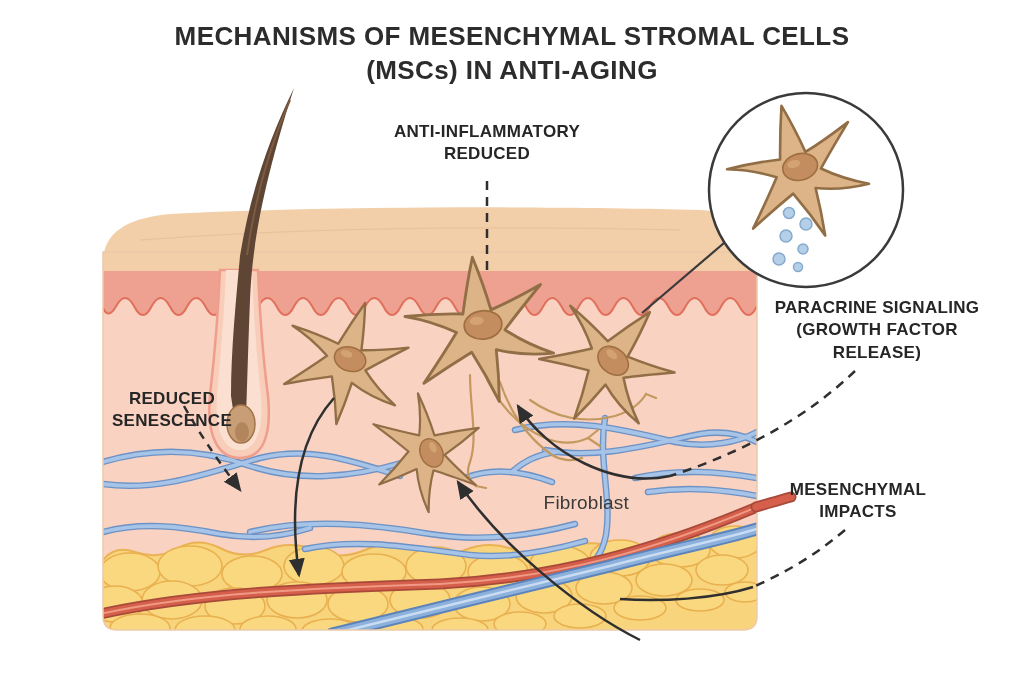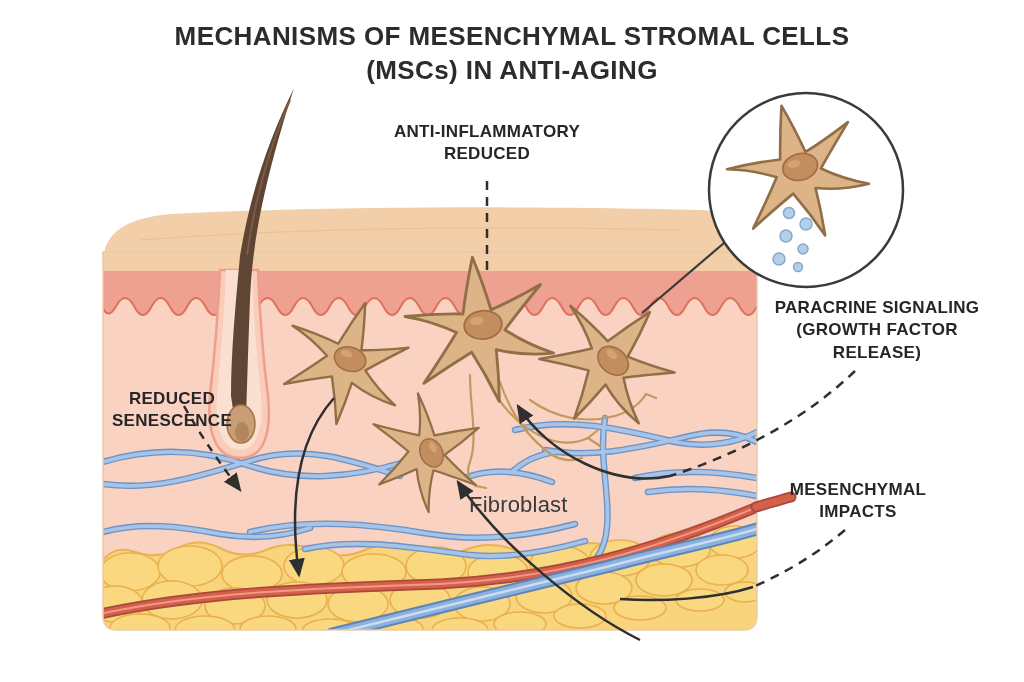"Fibroblast" .plain { font-size: 22px -> 19px; text-align: left -> right }
